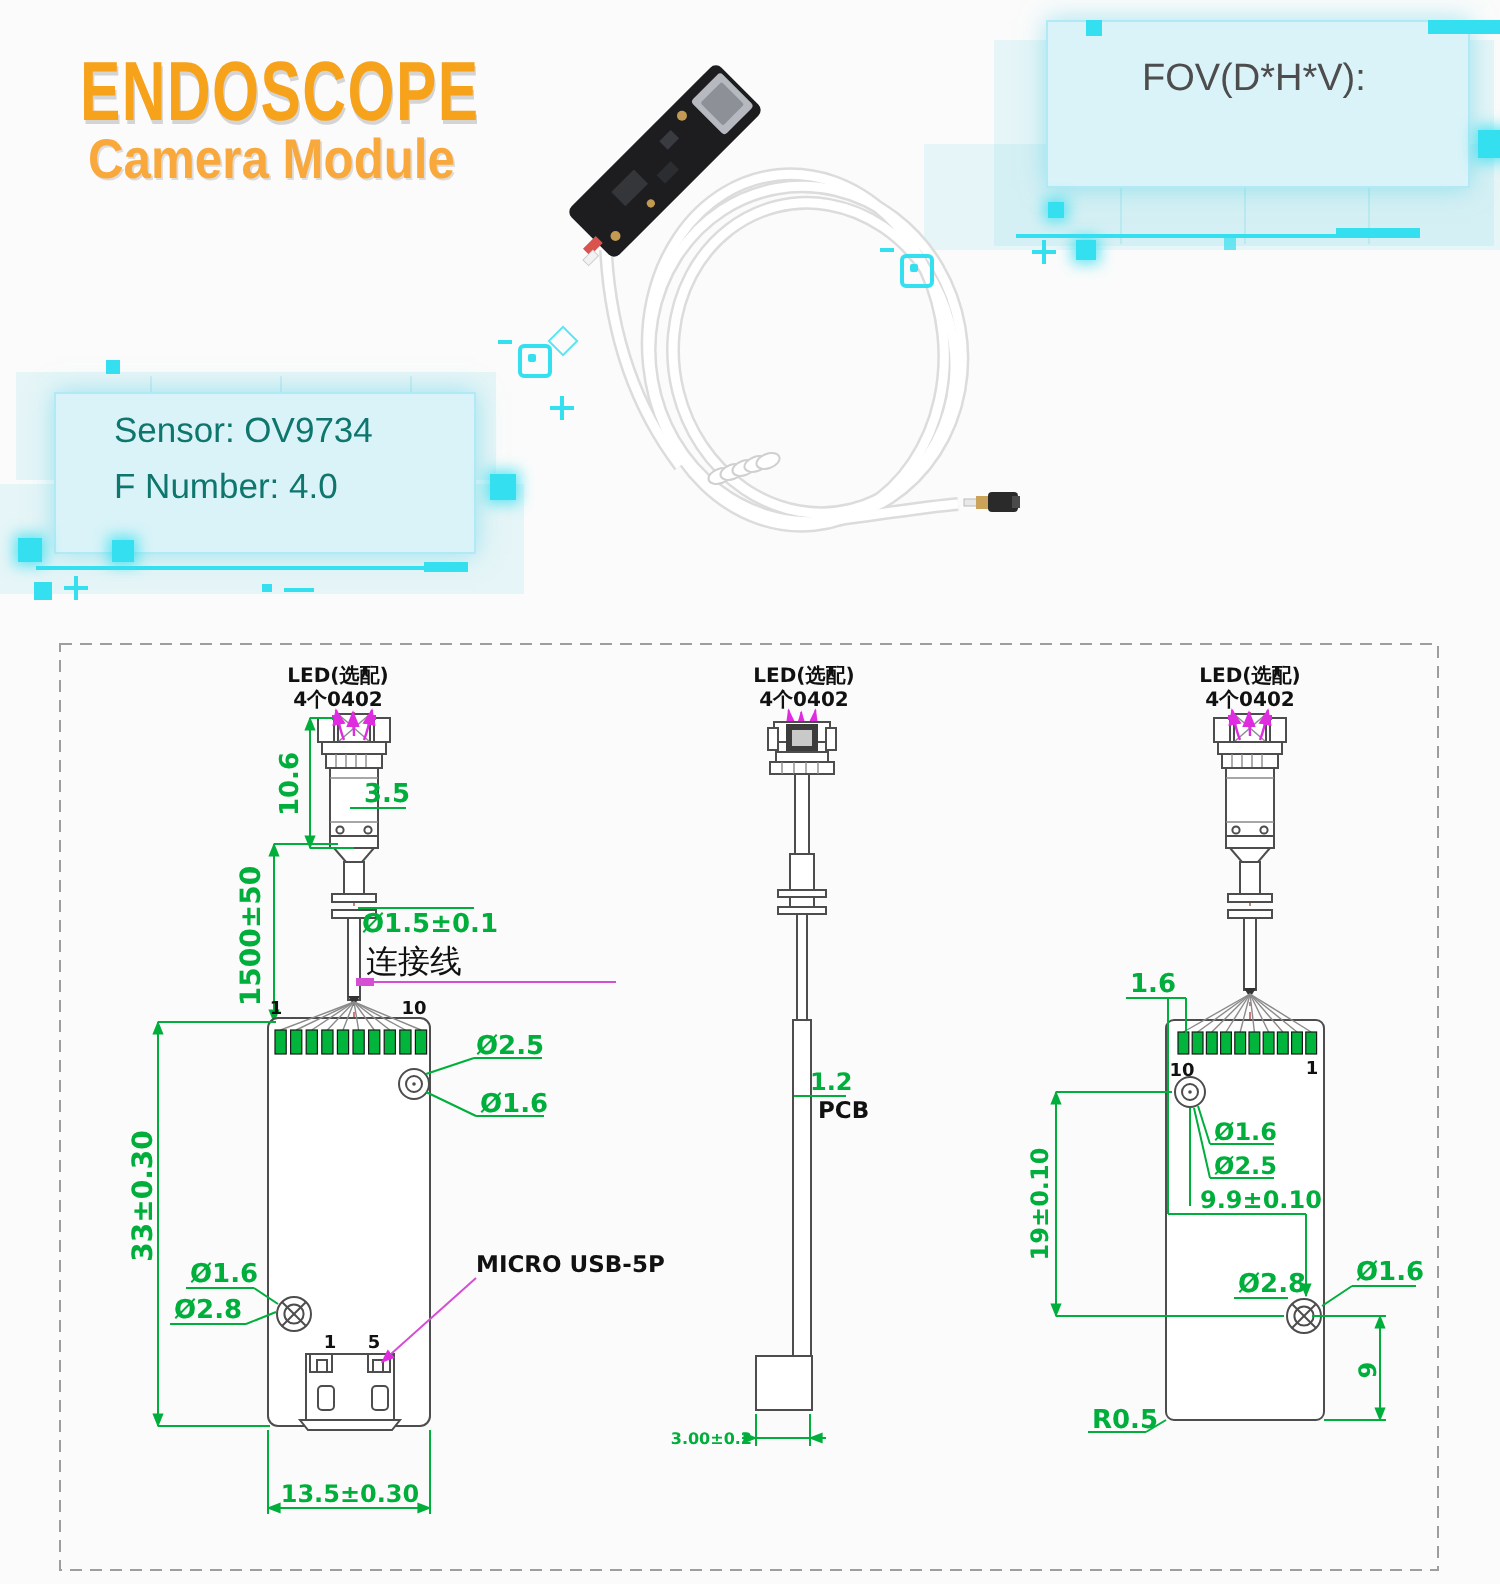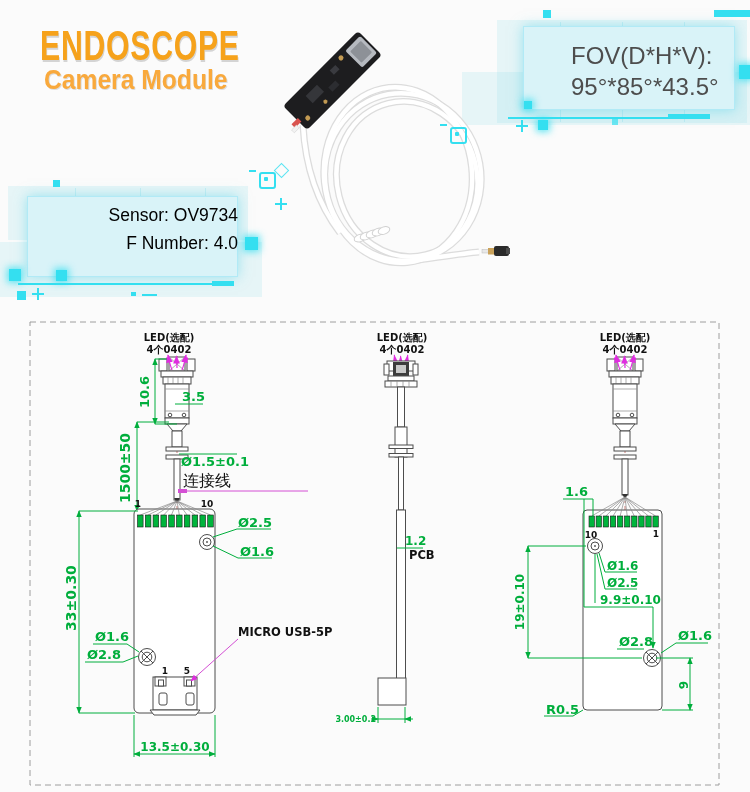"FOV(D*H*V):" .fov { font-size: 24px -> 19px; top: 26px -> 10px }
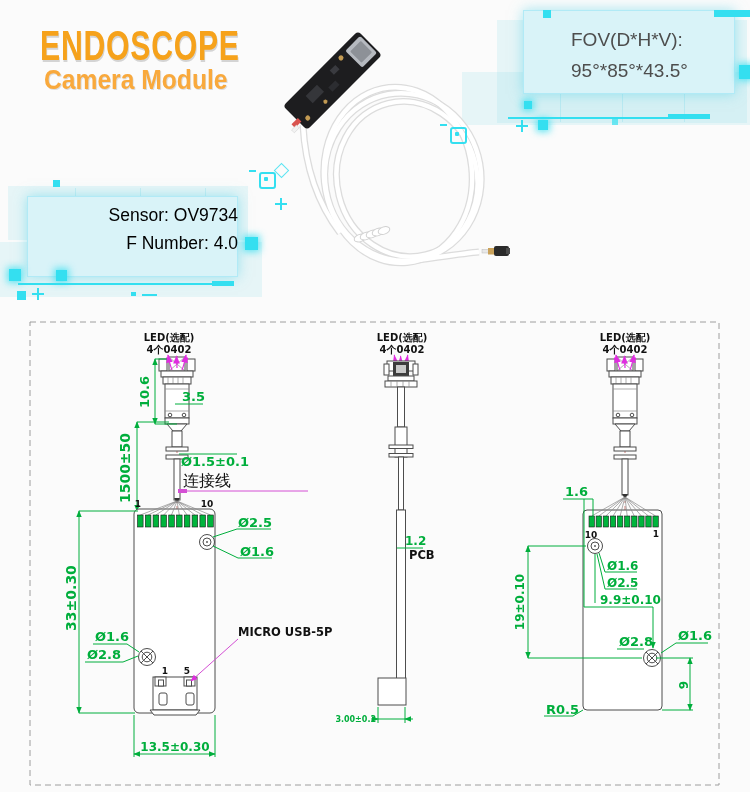"95°*85°*43.5°" div { html: <div>95°*85°*43.5°</div> -> none }
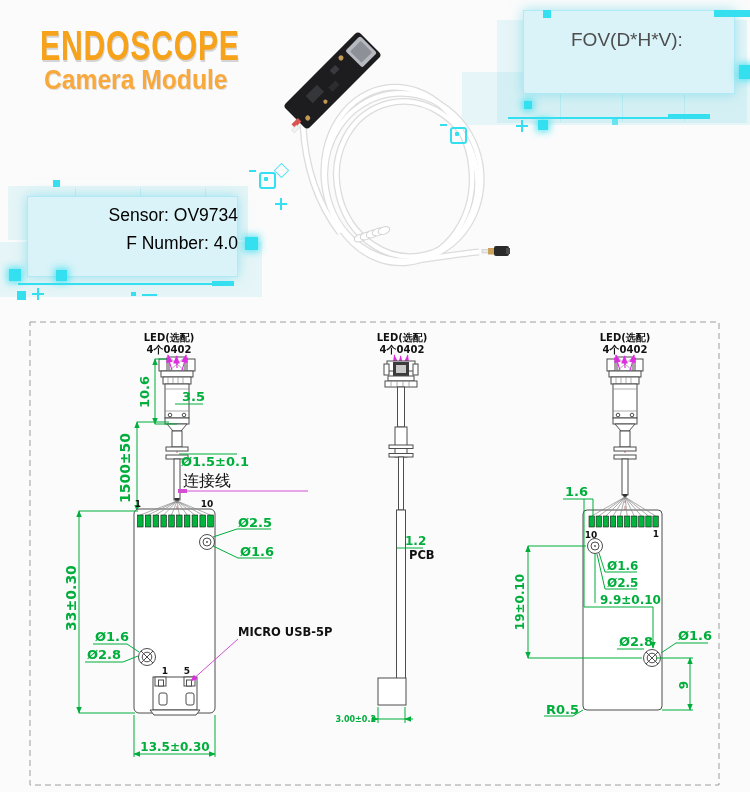"Sensor: OV9734" .spec { color: #000000 -> #0f766e; text-align: right -> none }
